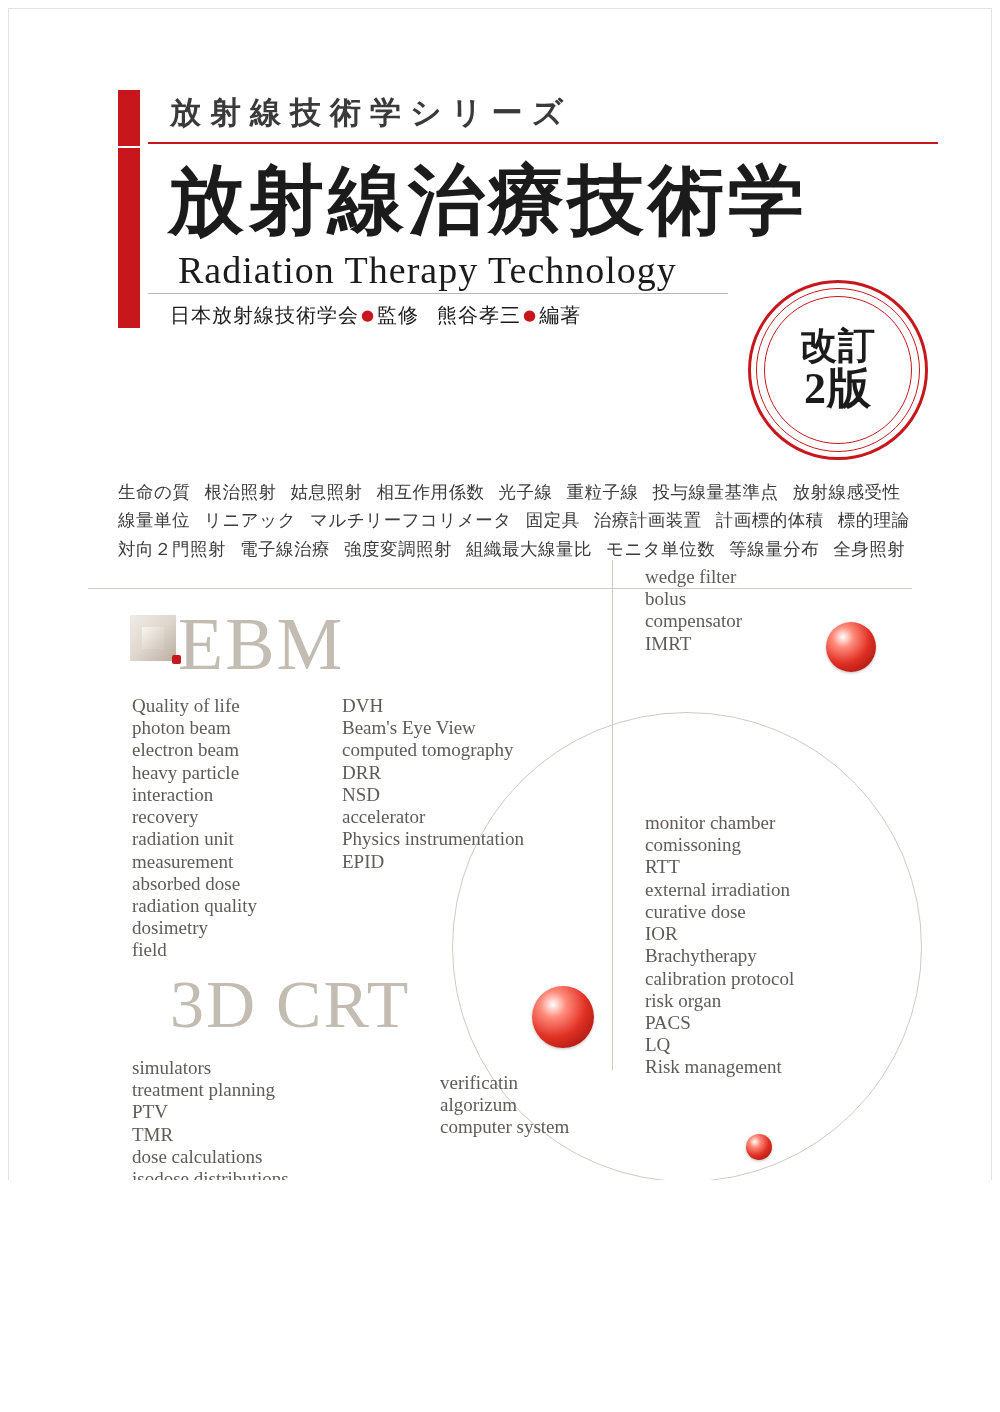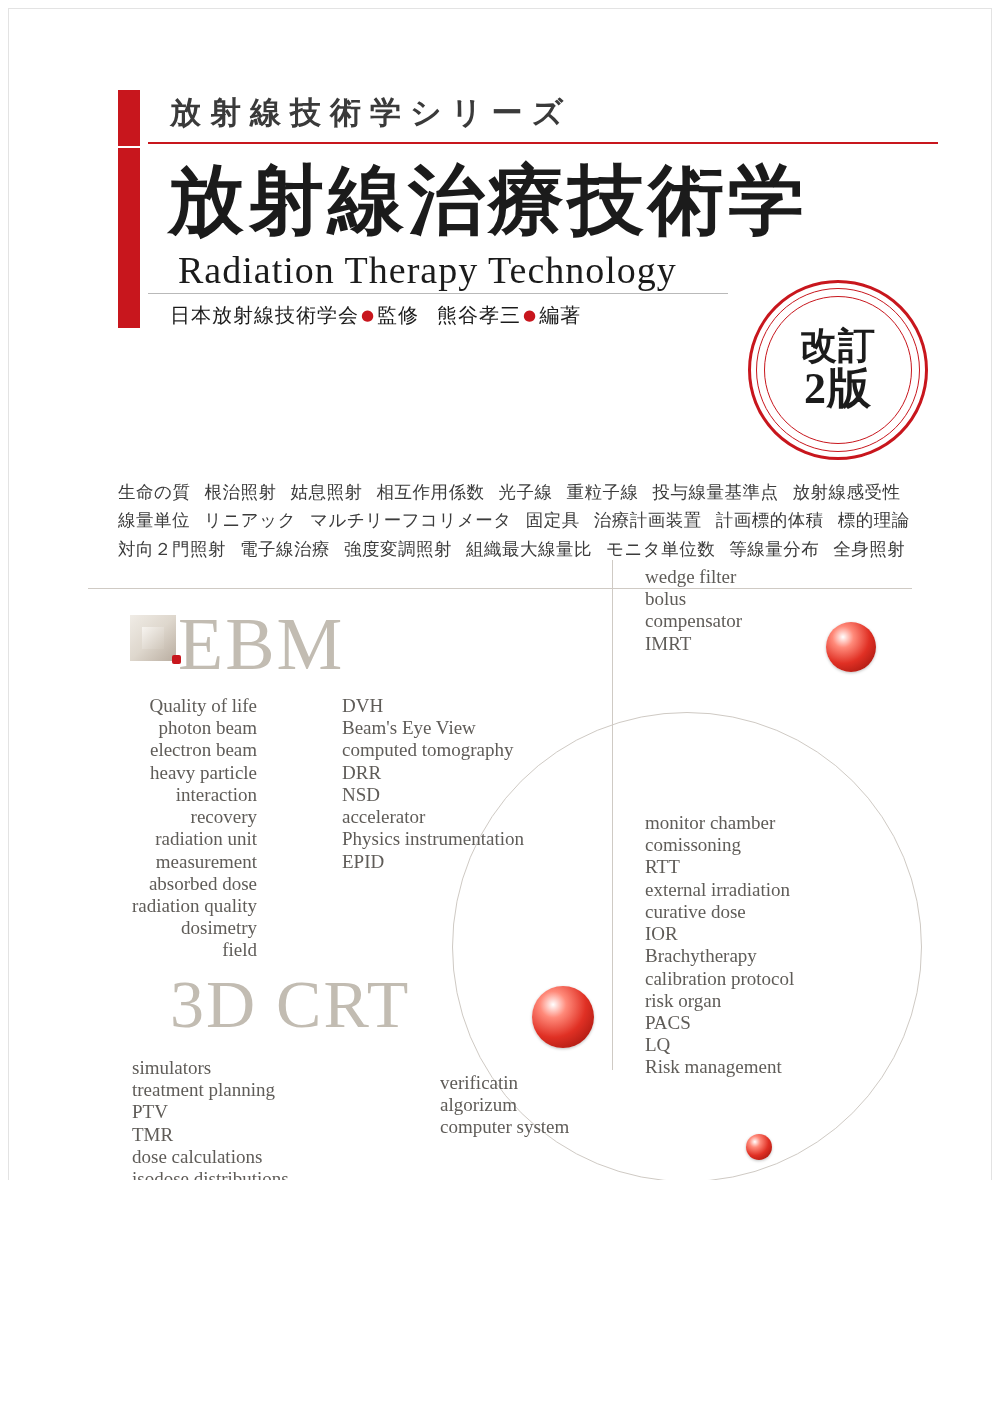"Quality of life" div.kwlist { text-align: right -> none }
